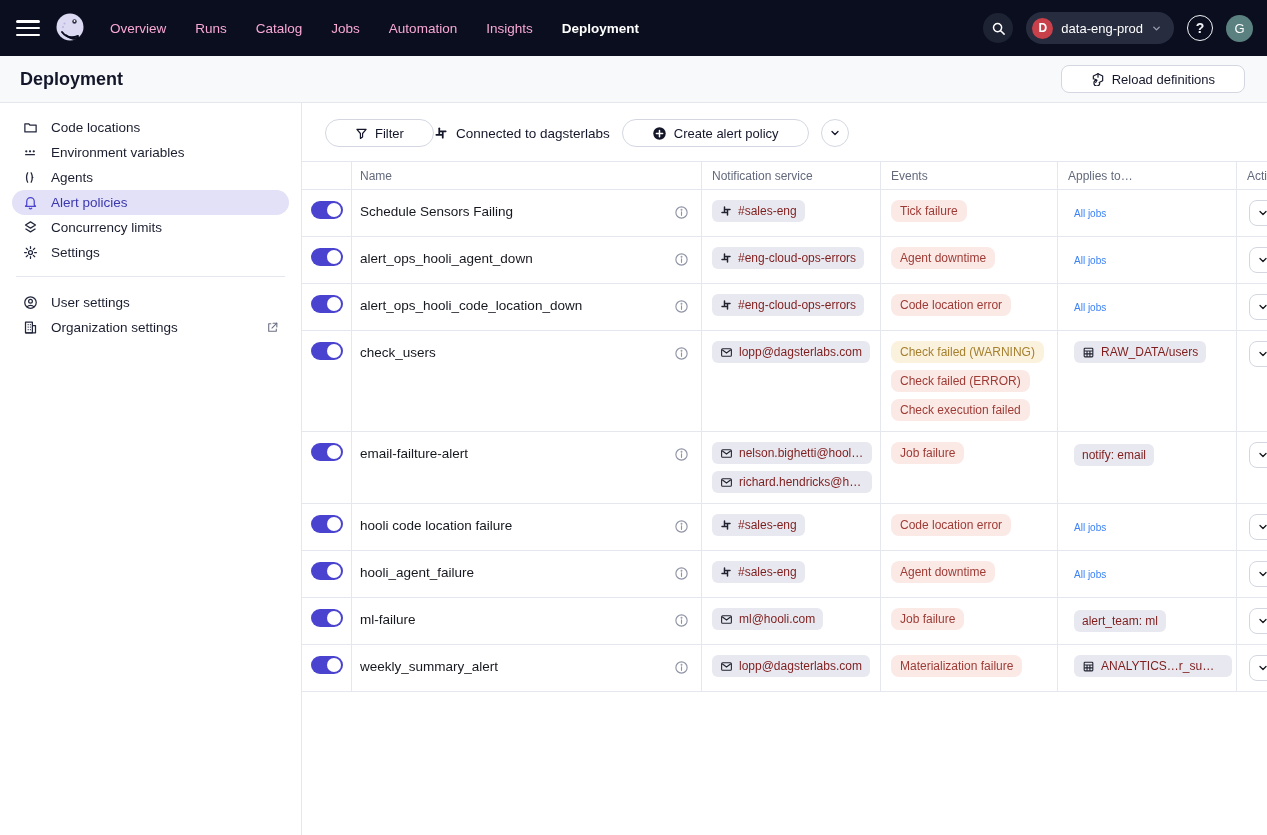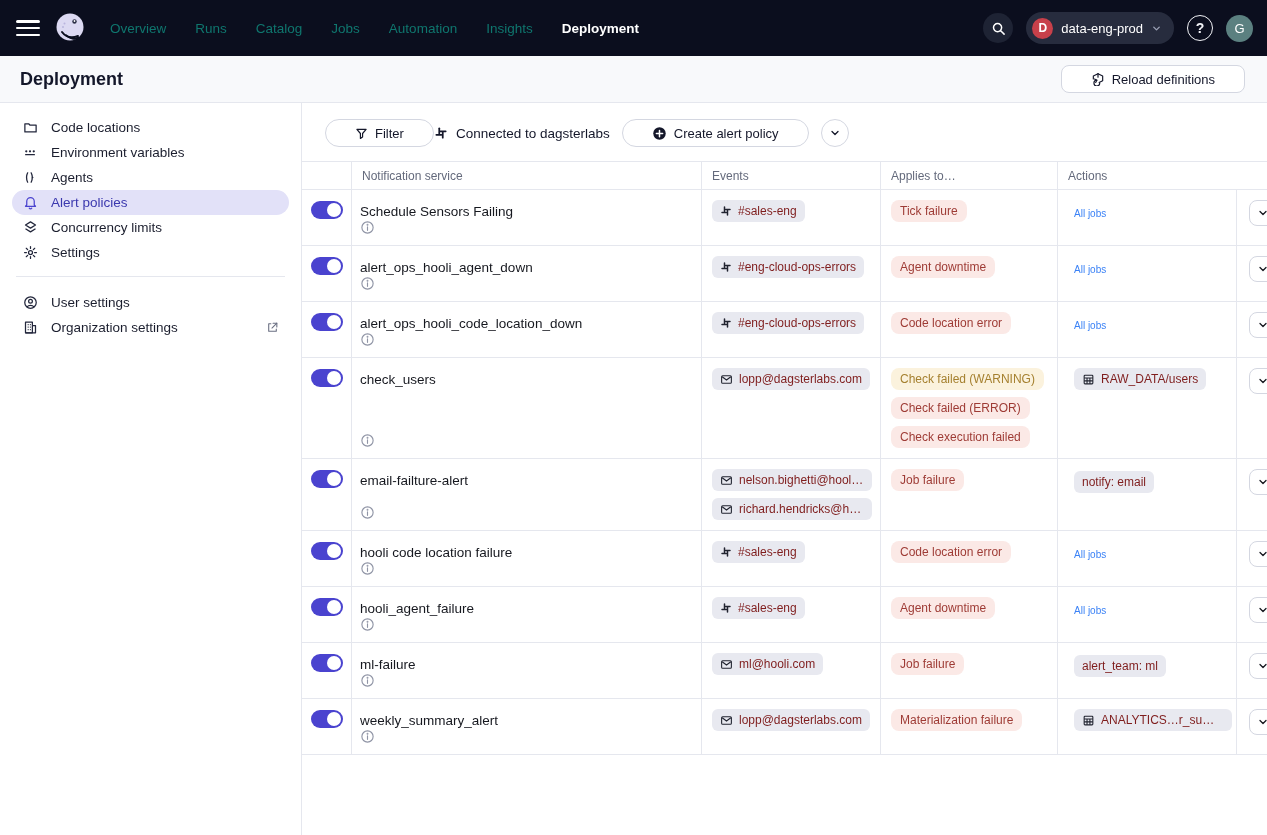"Overview" .navlink { color: #0f766e -> #f9a8d4 }
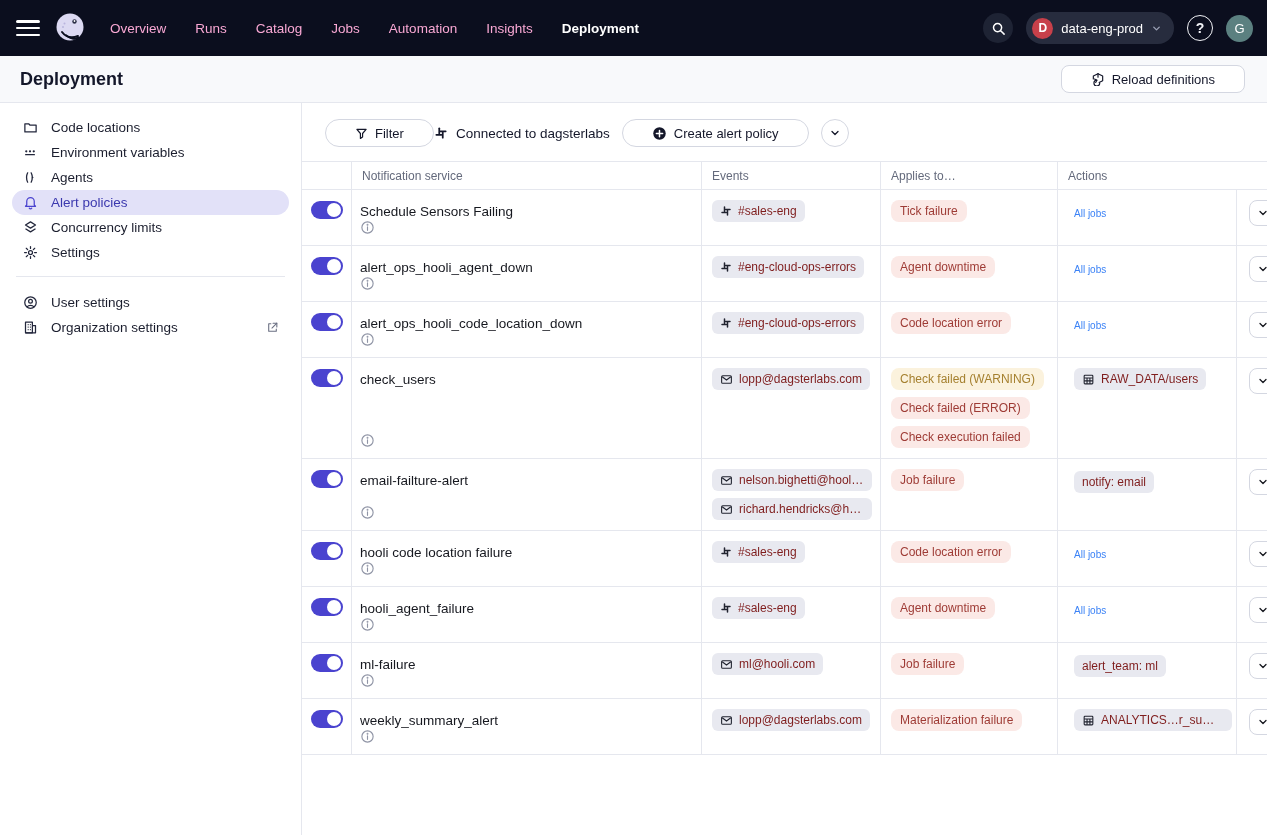"Name" div.cell { html: none -> <div>Name</div> }
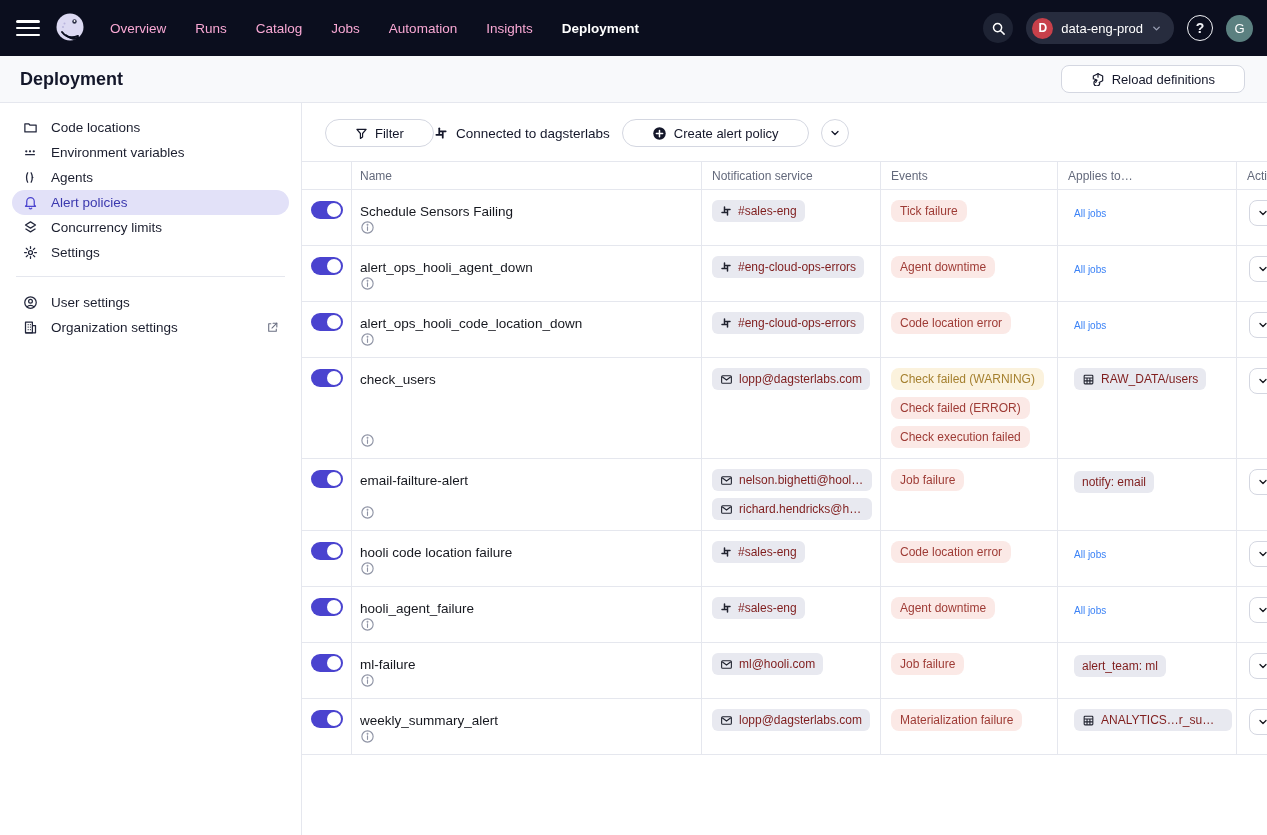"Schedule Sensors Failing" .name-cell { flex-direction: column -> none }
